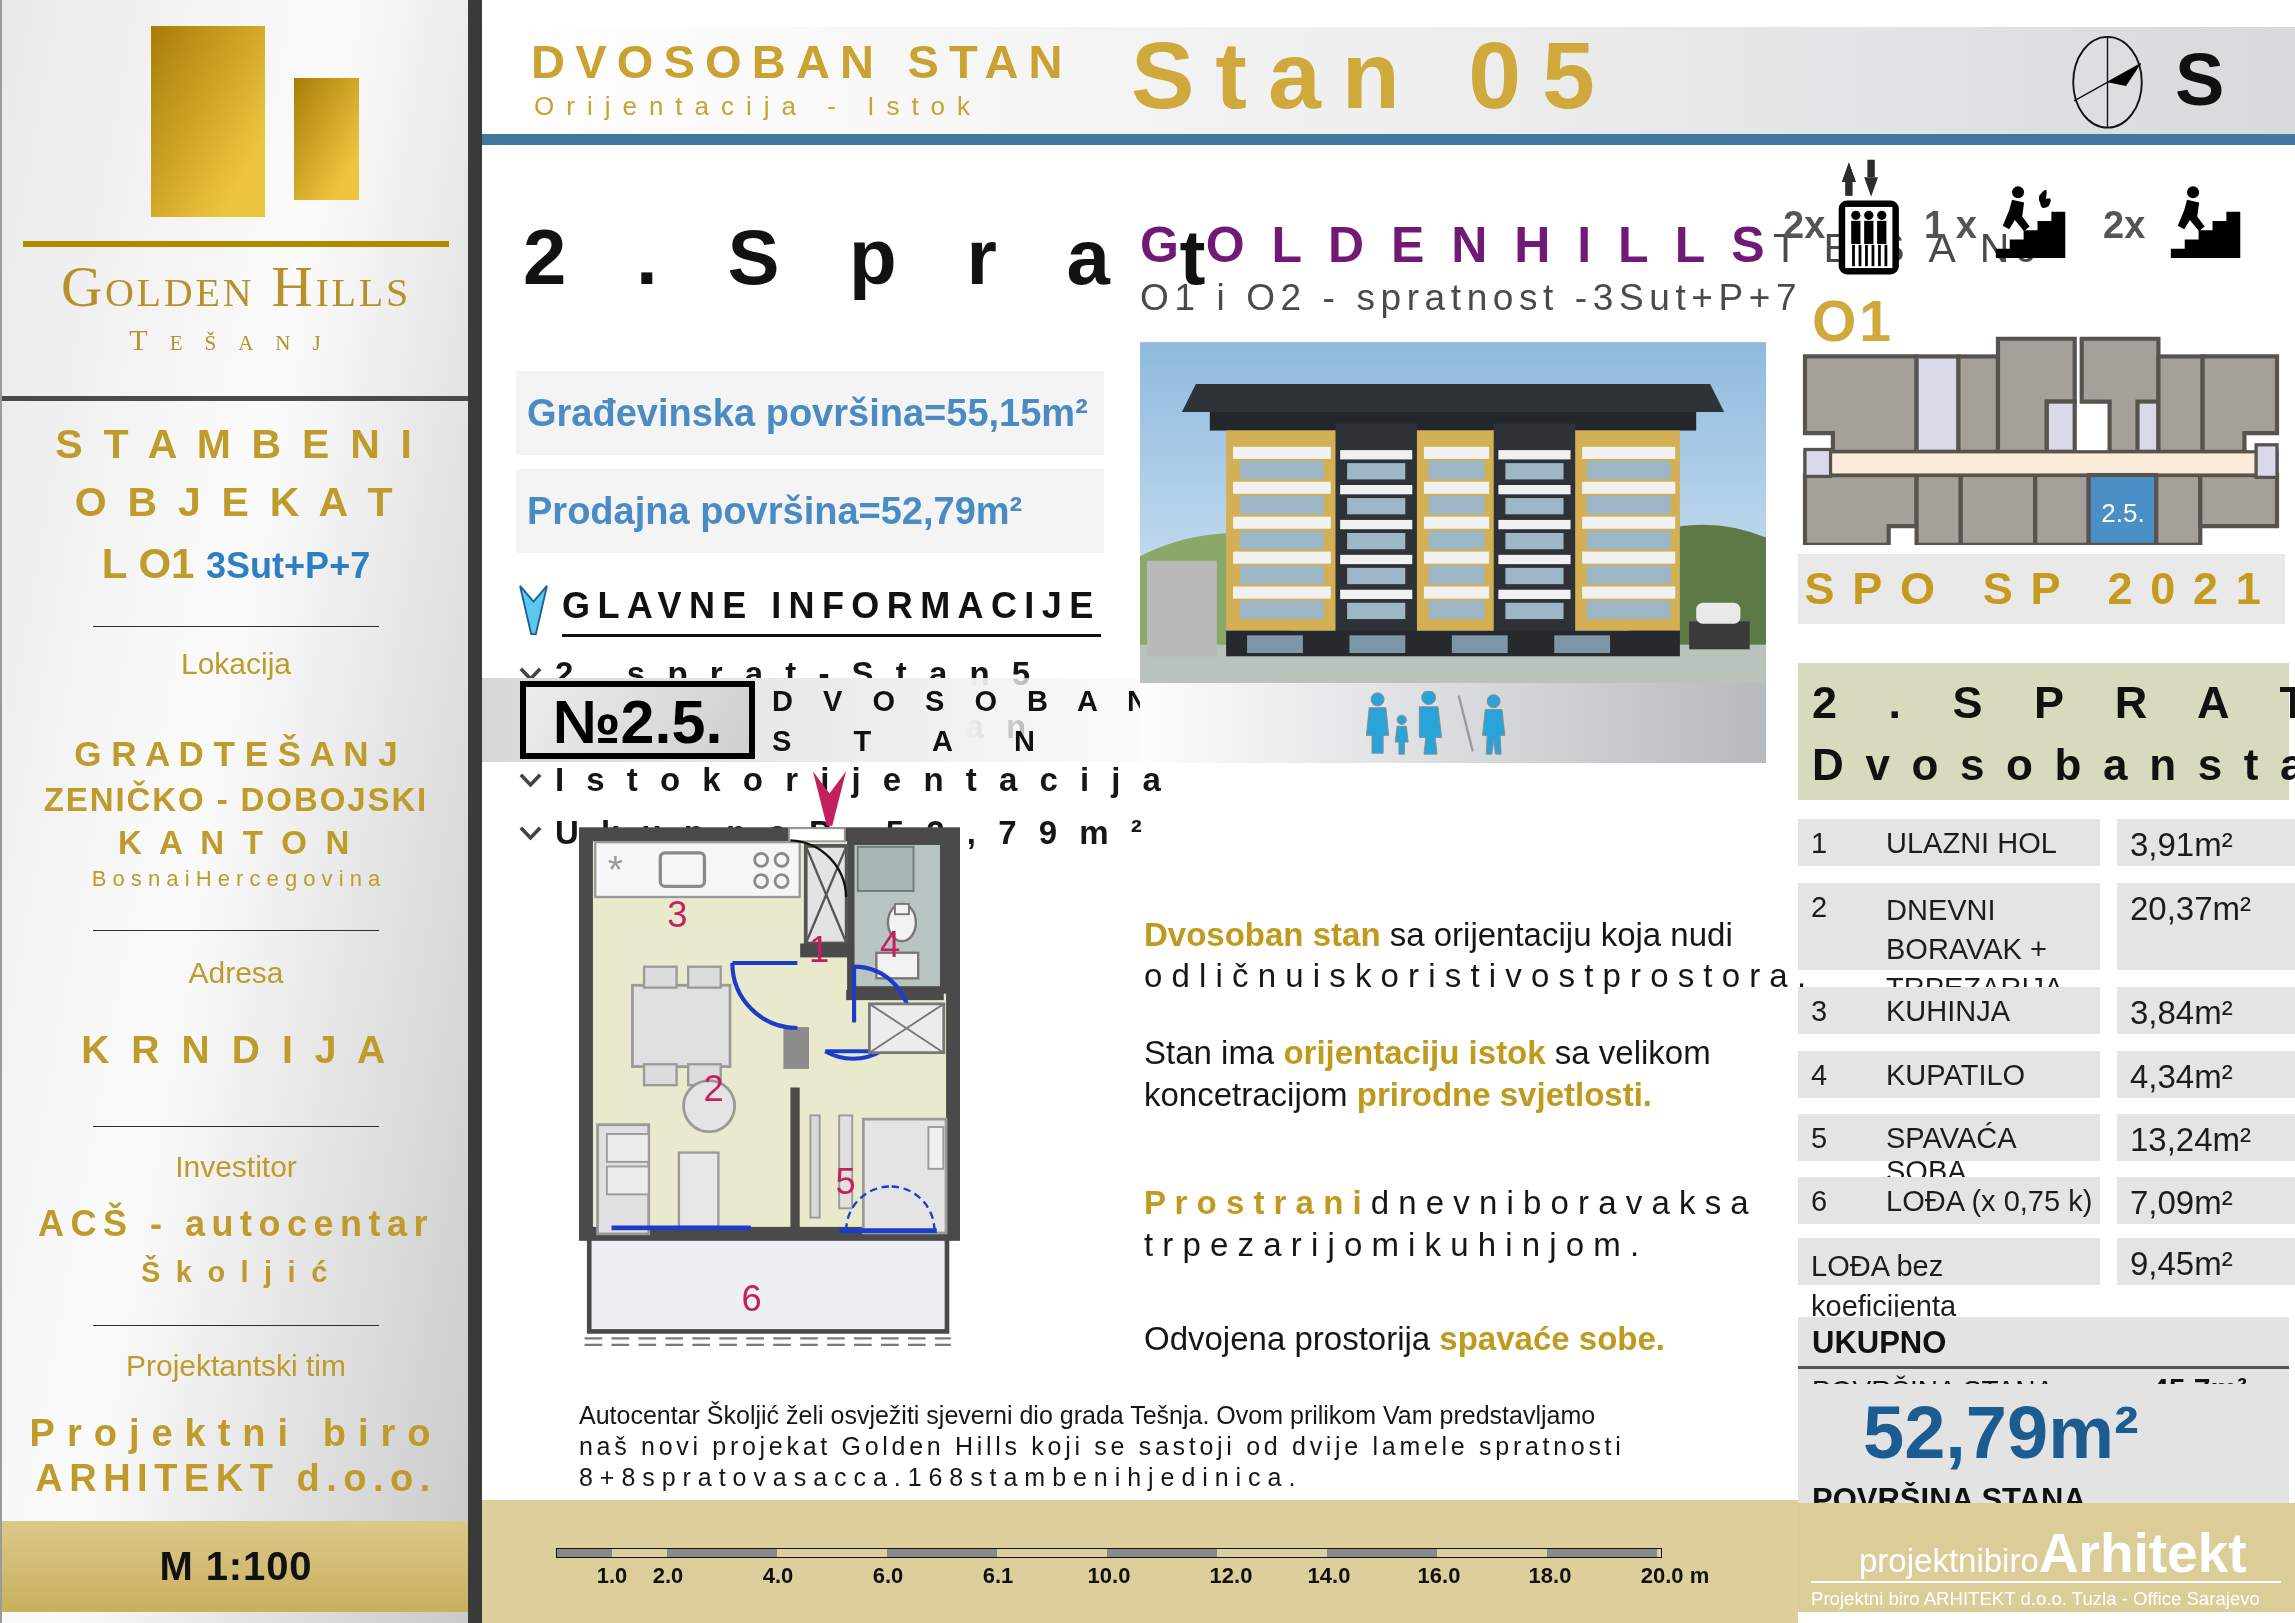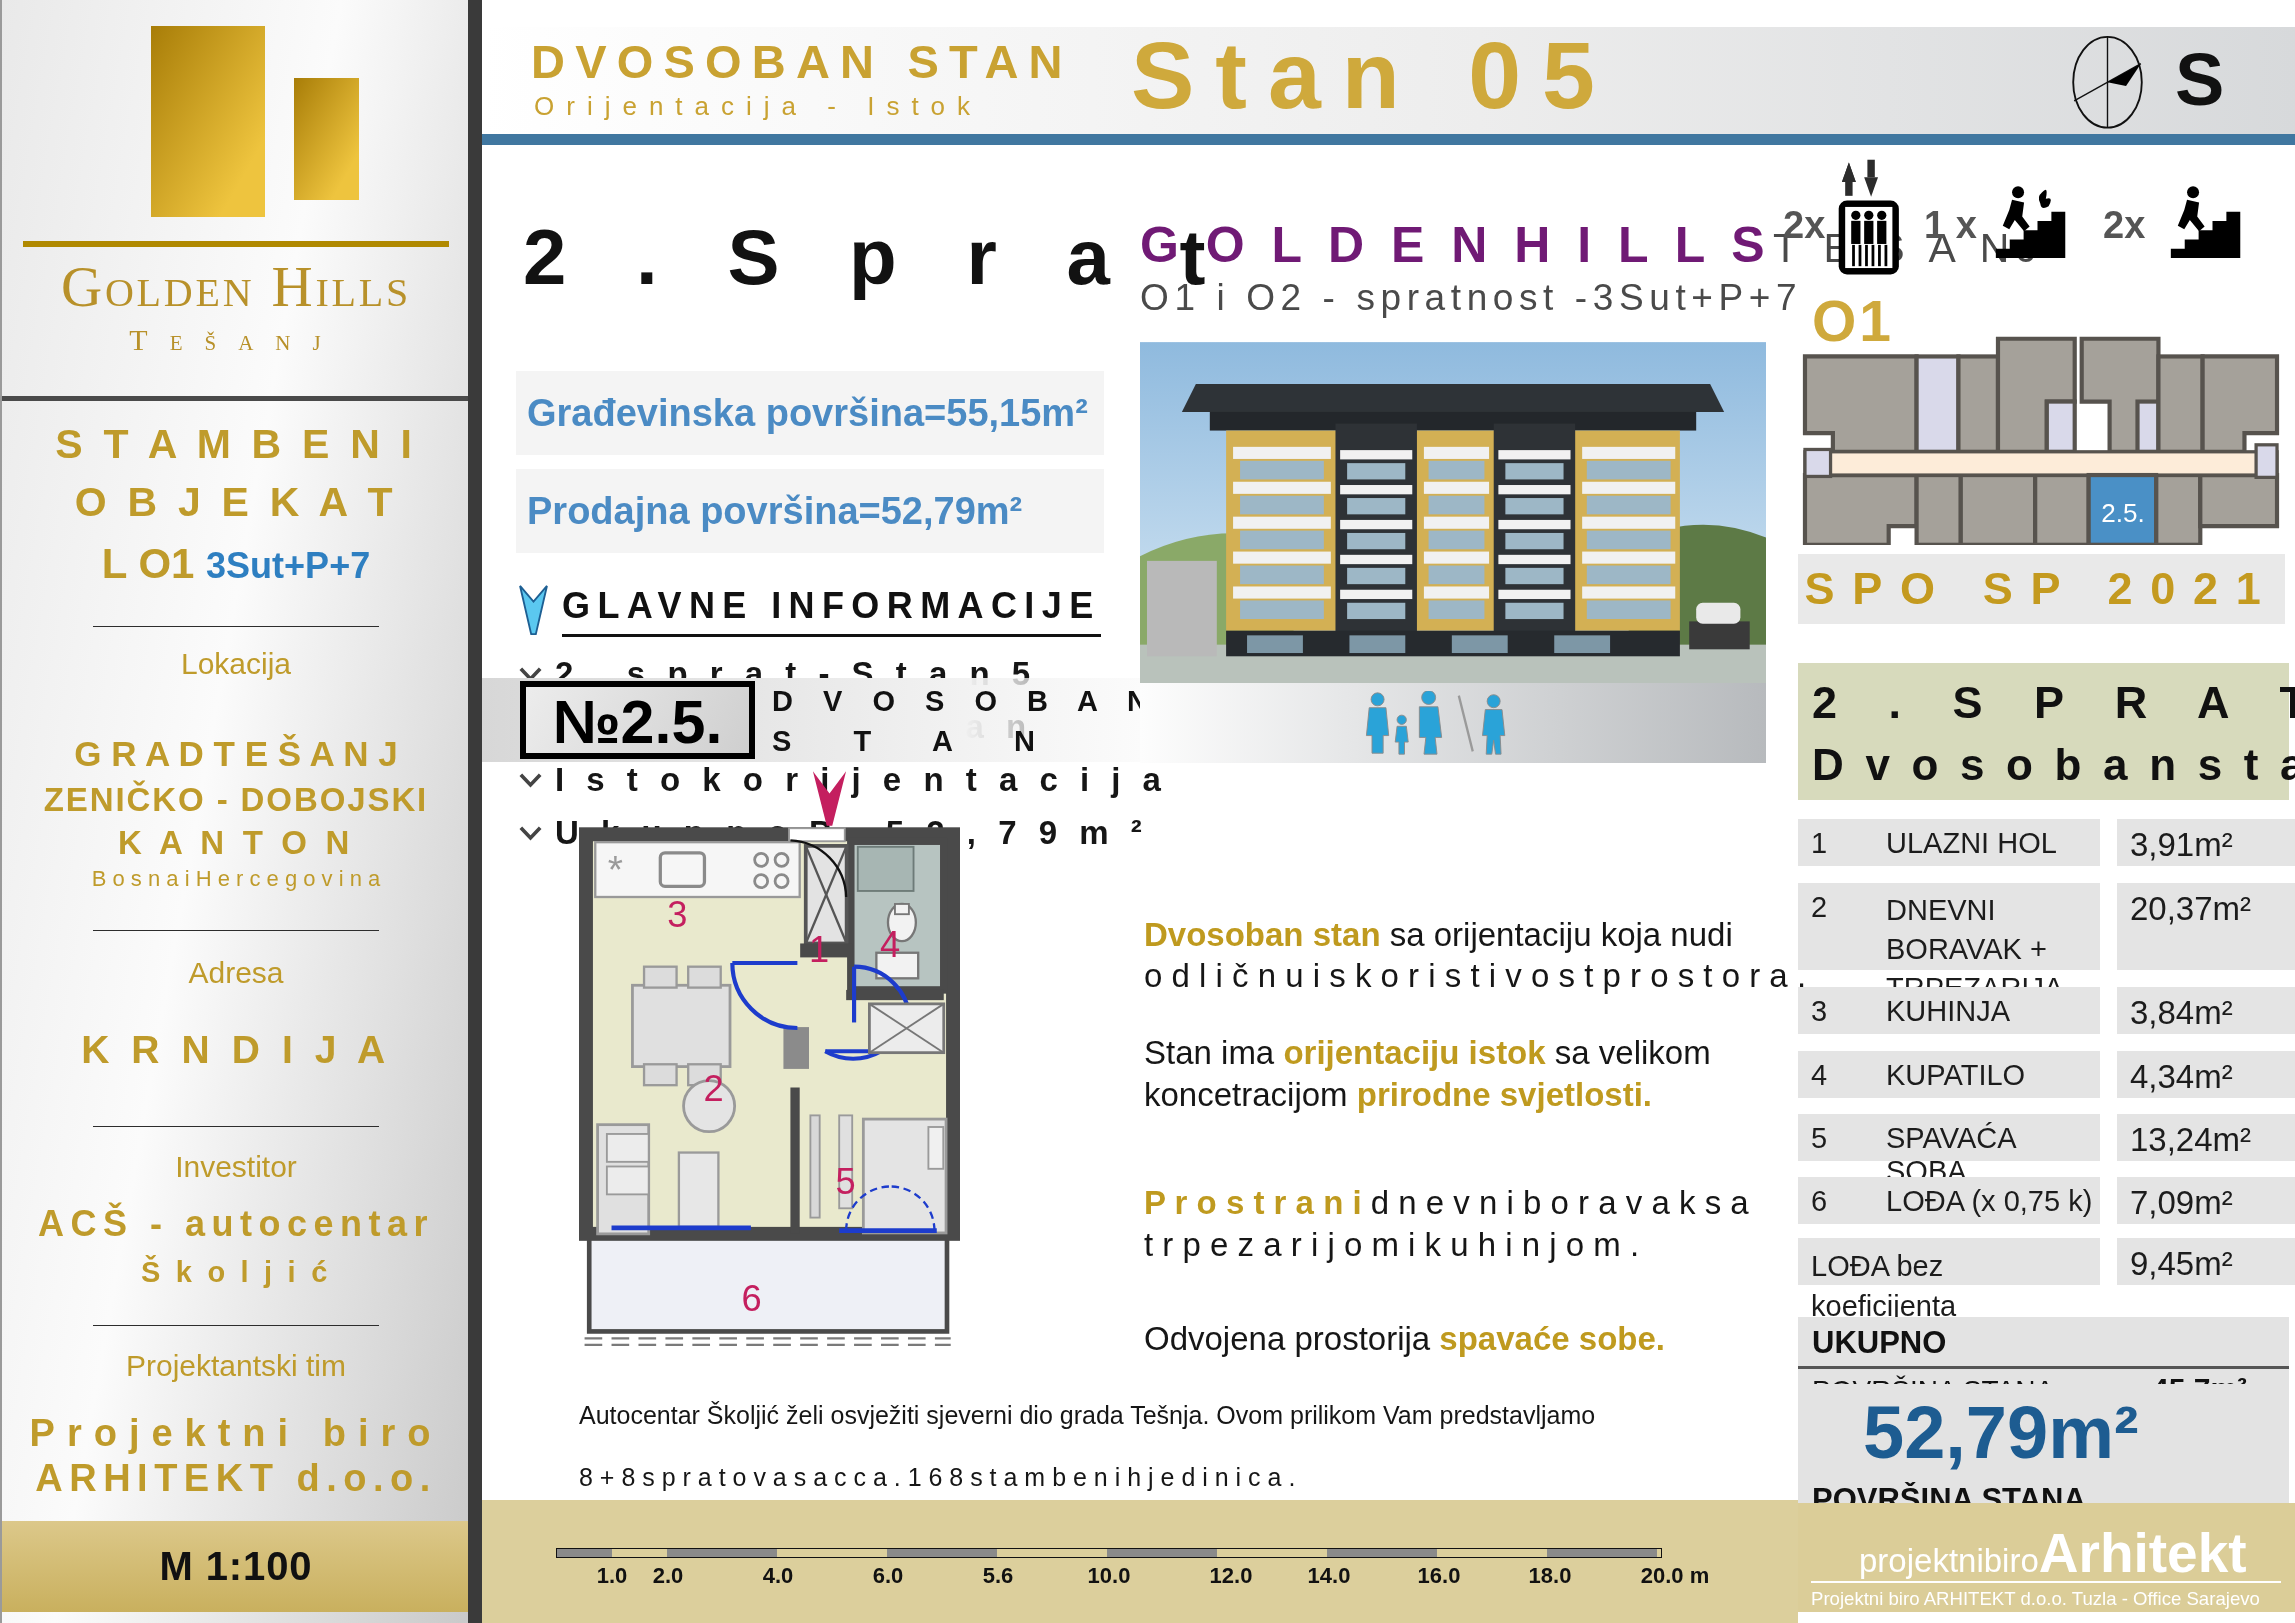"naš novi projekat Golden Hills" div.abs { html: none -> <div>naš novi projekat Golden Hills koji se sastoji od dvije lamele spratnosti</div> }
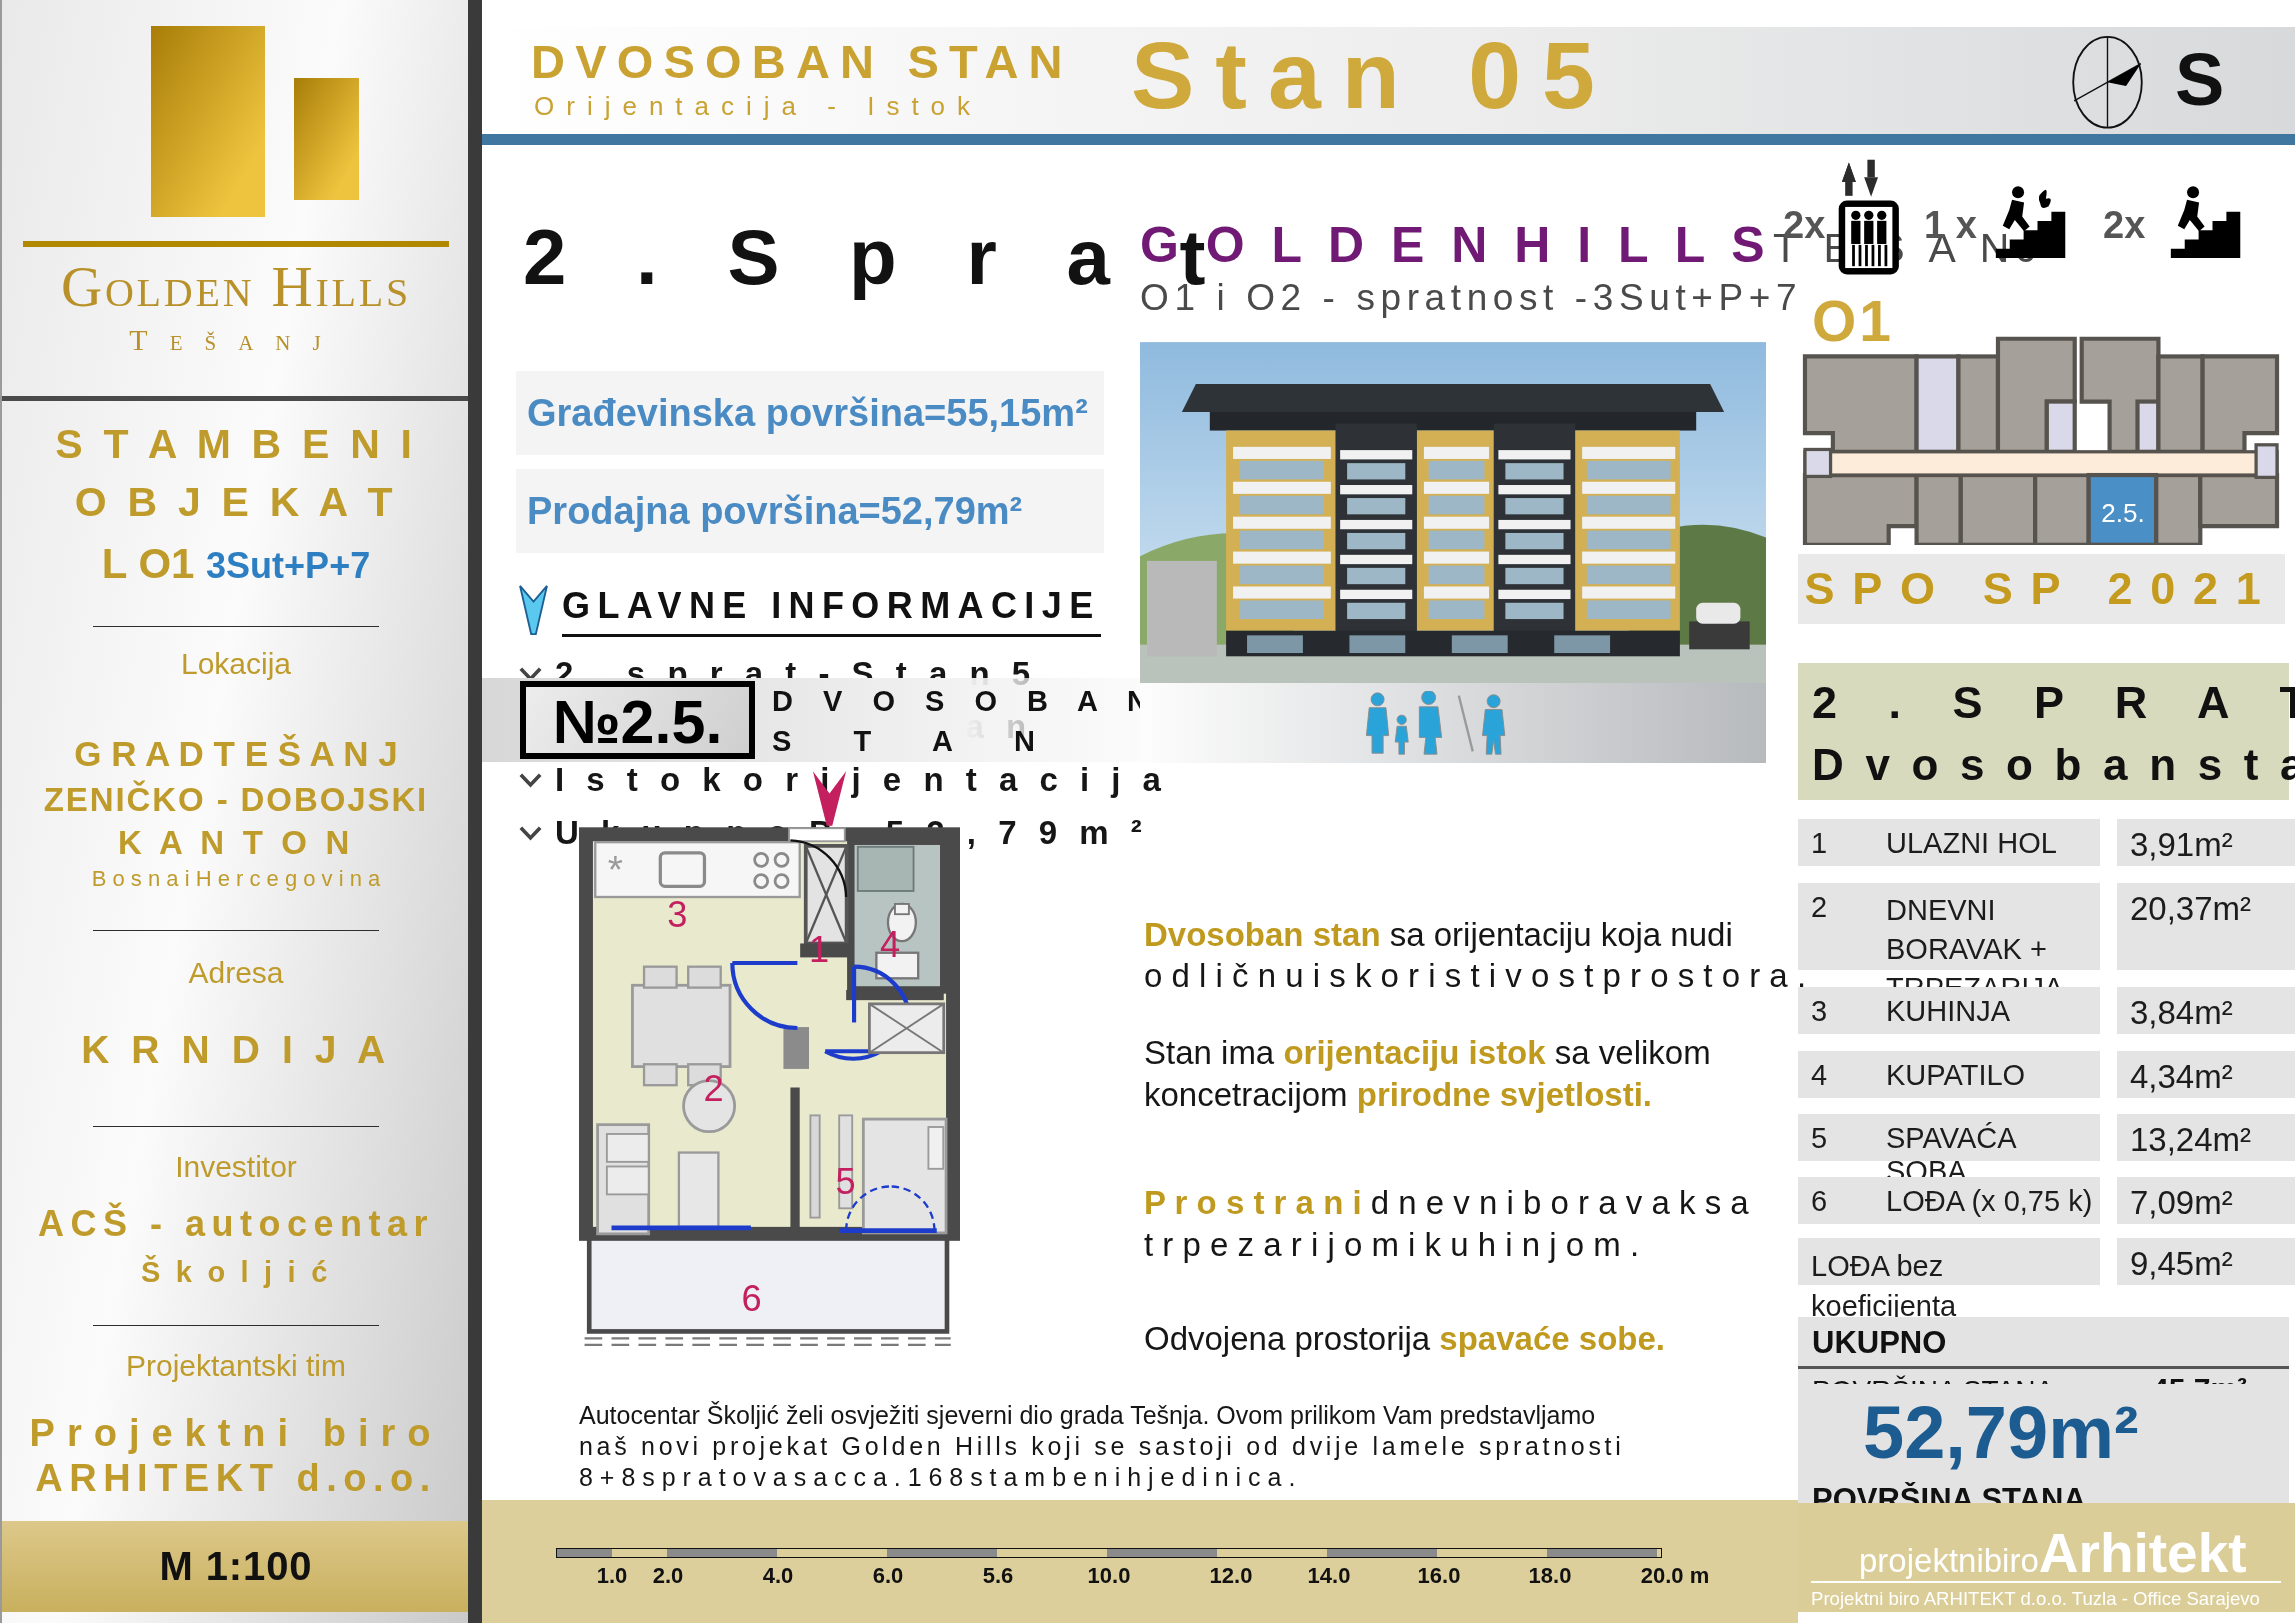"5.6" span.abs { text: 5.6 -> 6.1 }
